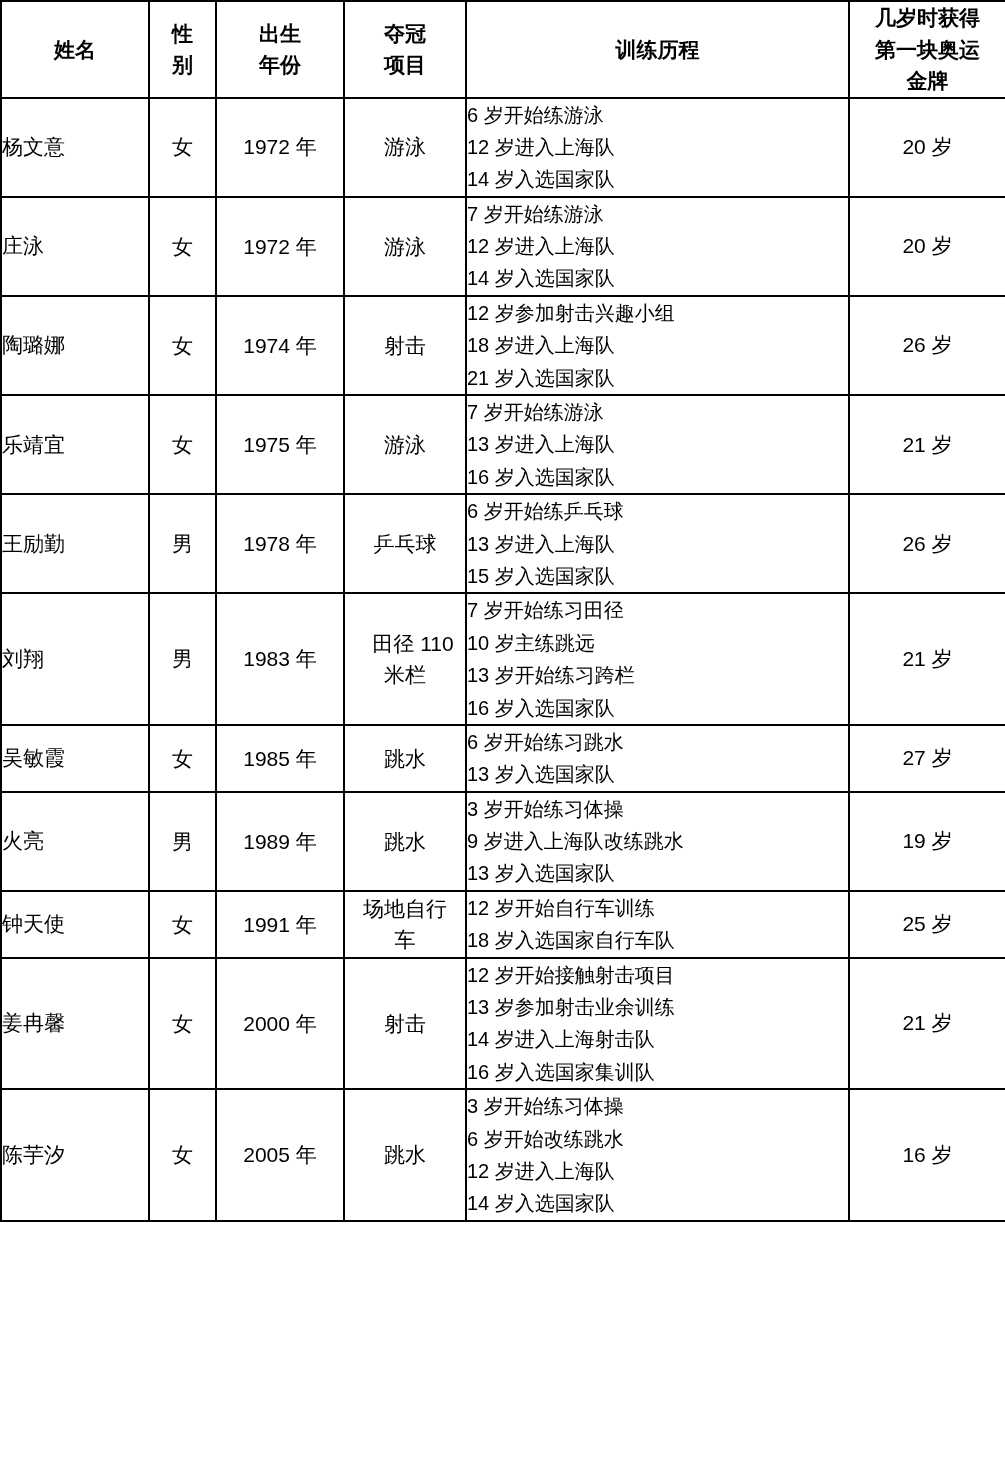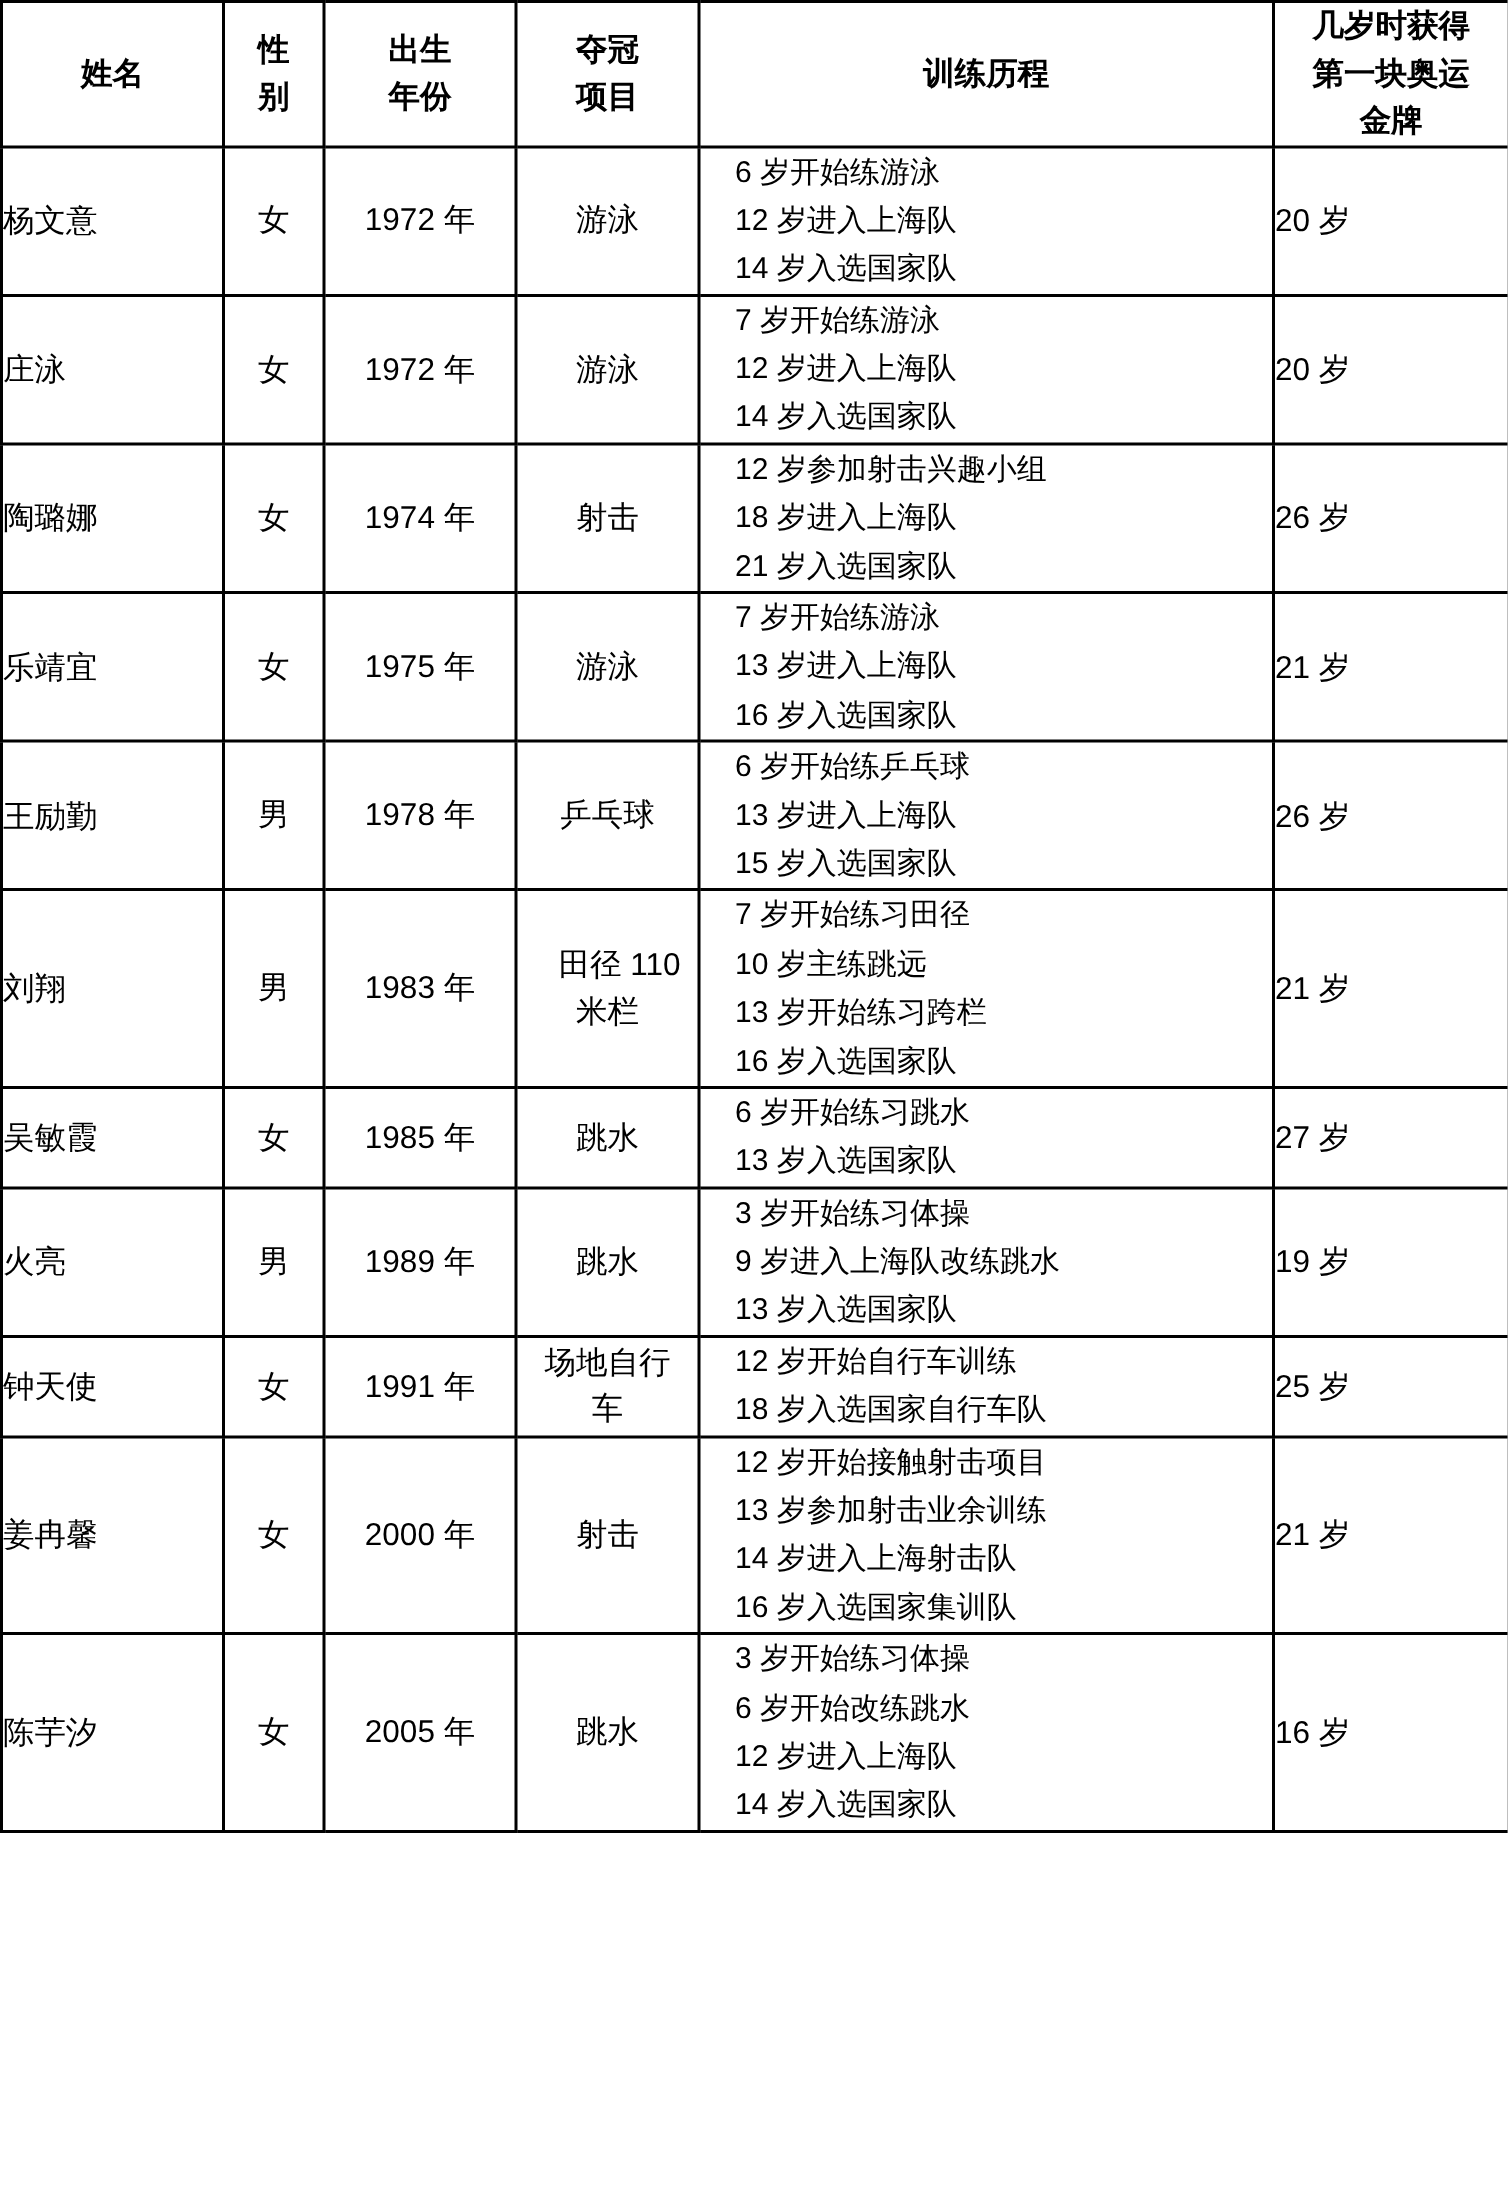"6 岁开始练游泳" td.history .line { margin-left: 23px -> none }
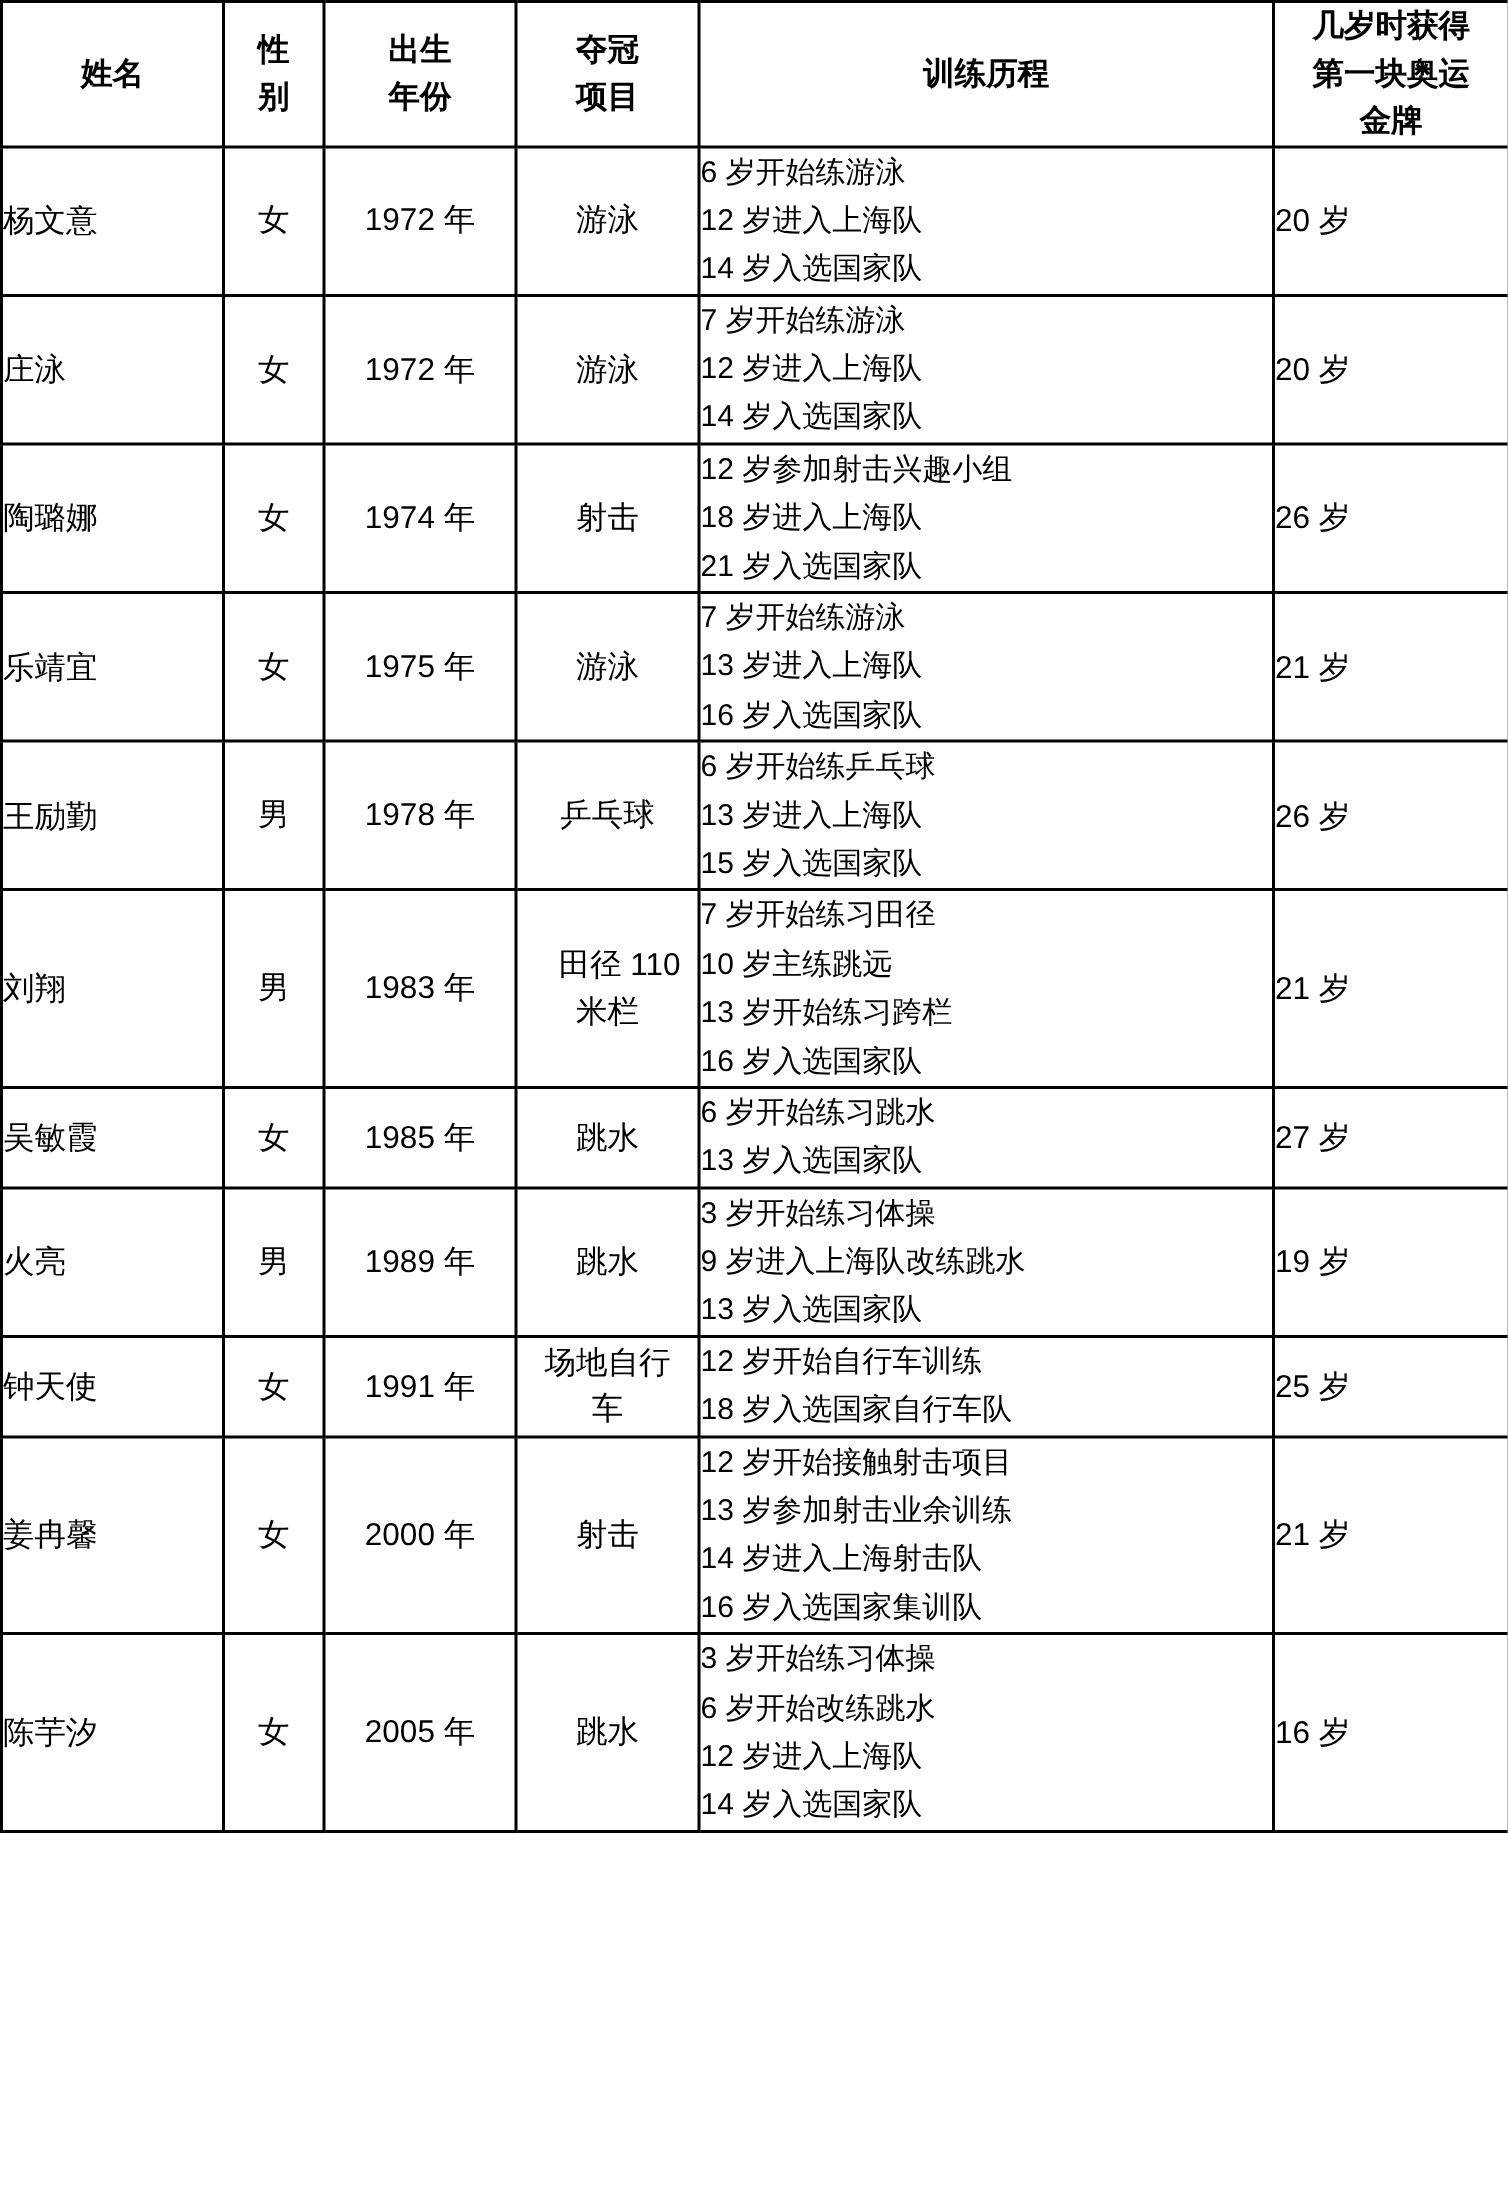"20 岁" td.age { text-align: left -> center }
